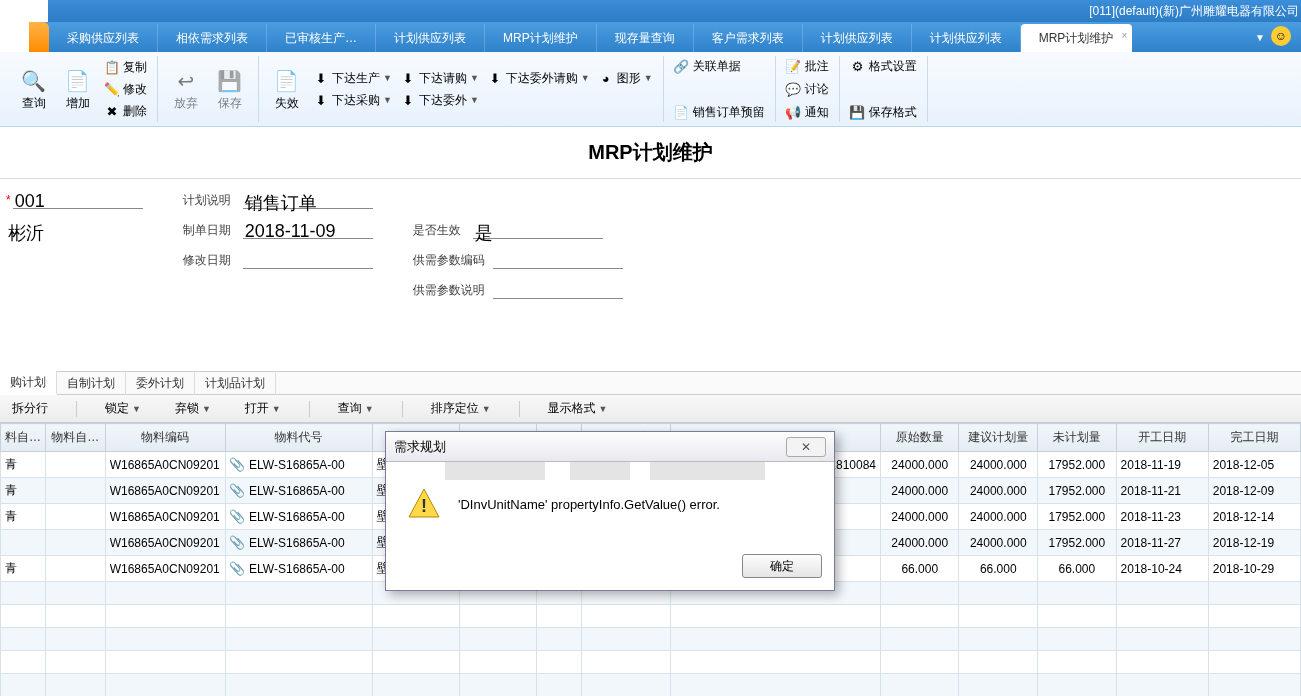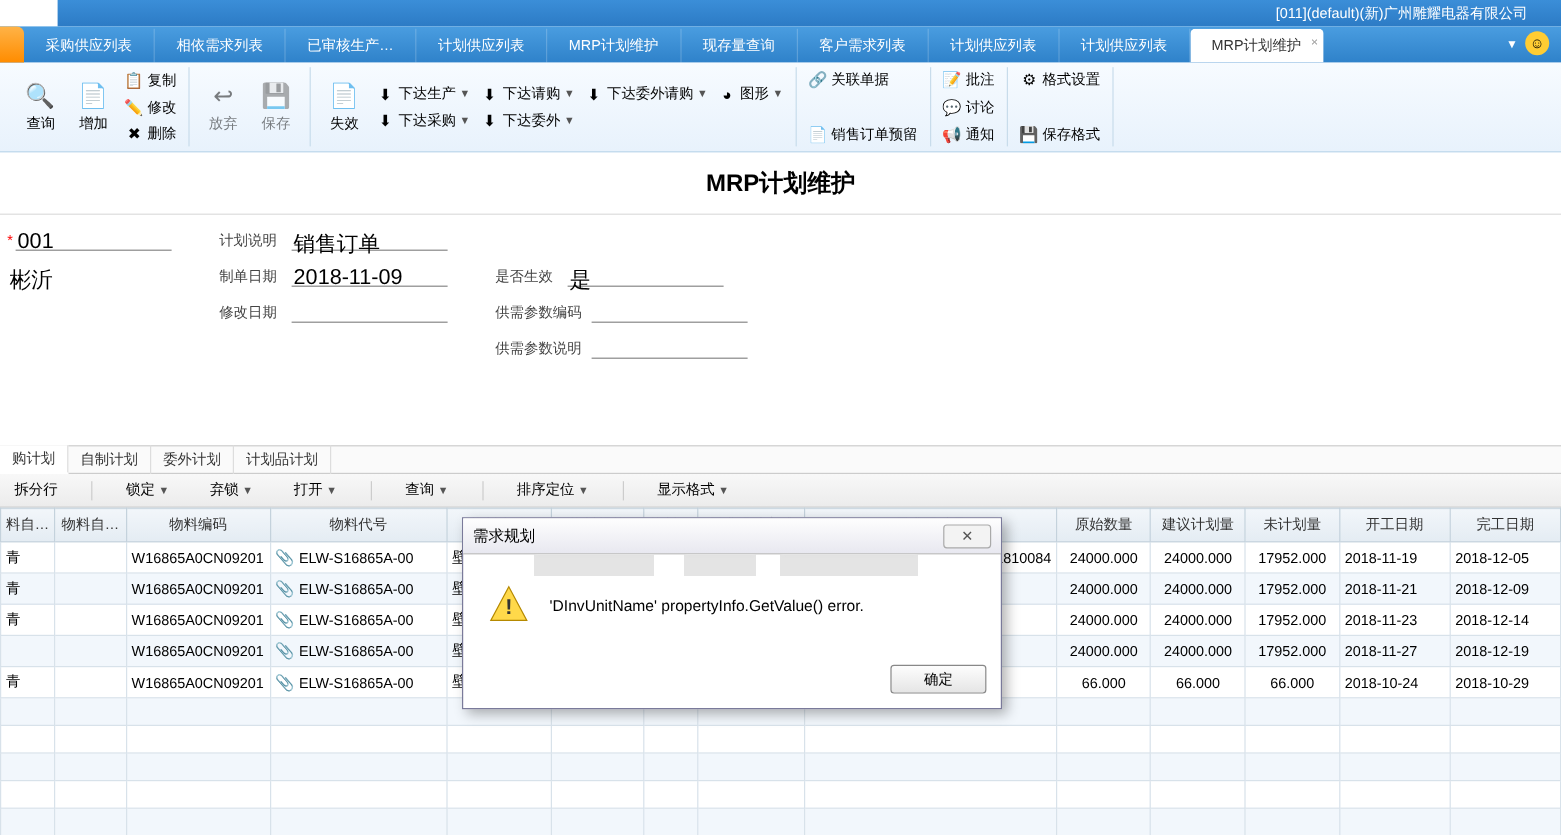"[011](default)(新)广州雕耀电器有限公司" .title-bar { padding: 3px 28px -> 3px 2px }
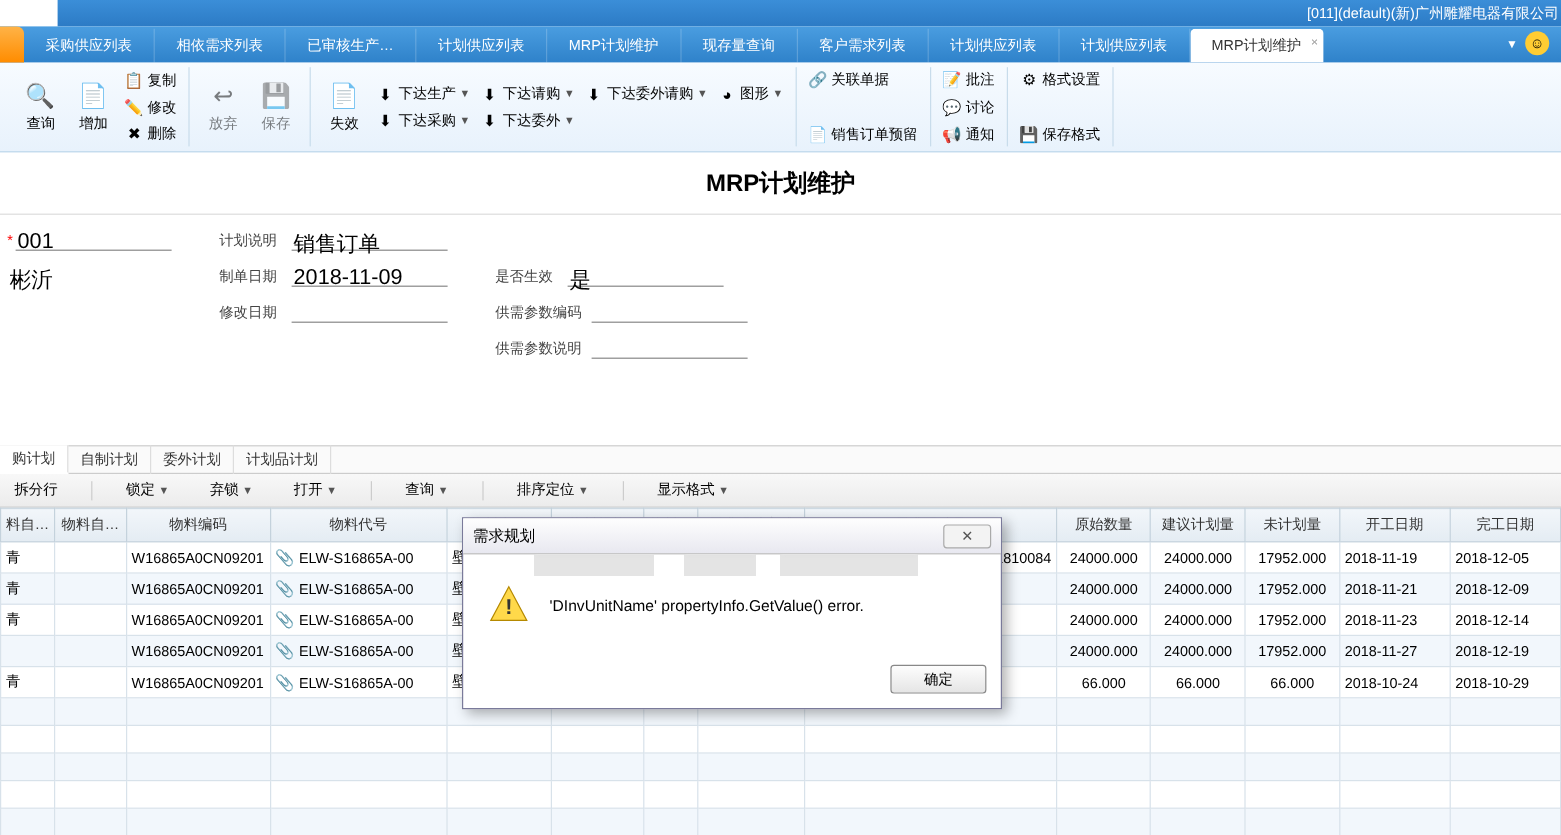"采购供应列表" .tab-strip { margin-left: none -> 29px }
